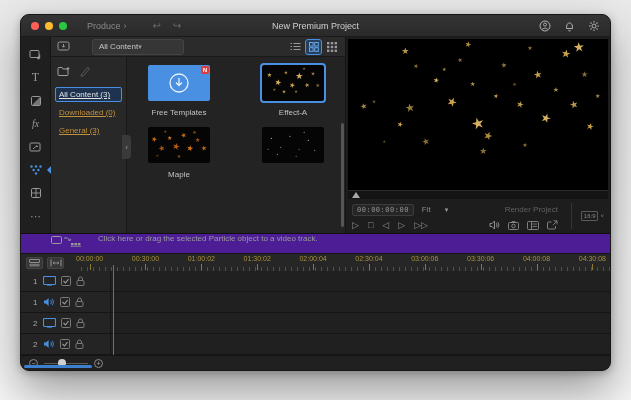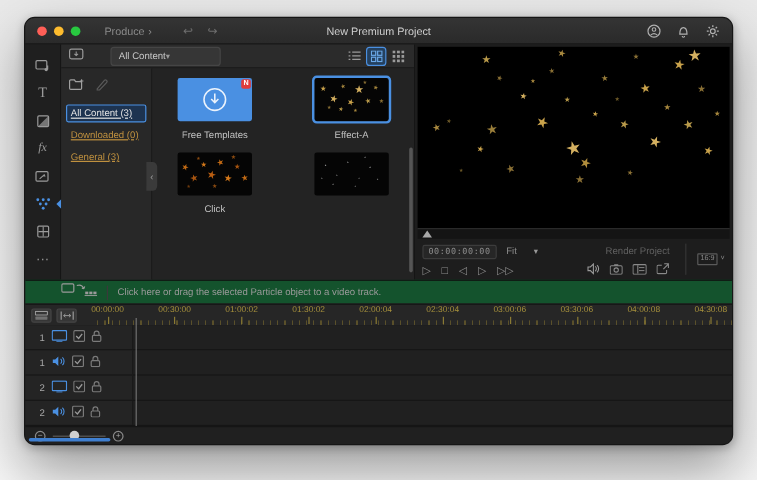"Click" div.card-label { text: Click -> Maple }
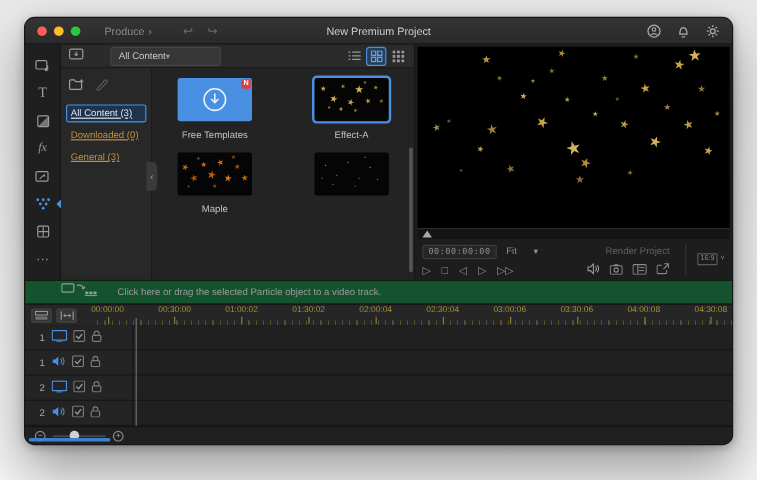"Click here or drag the" .hintbar { align-items: center -> none; background: #14532d -> #4c1d95 }
